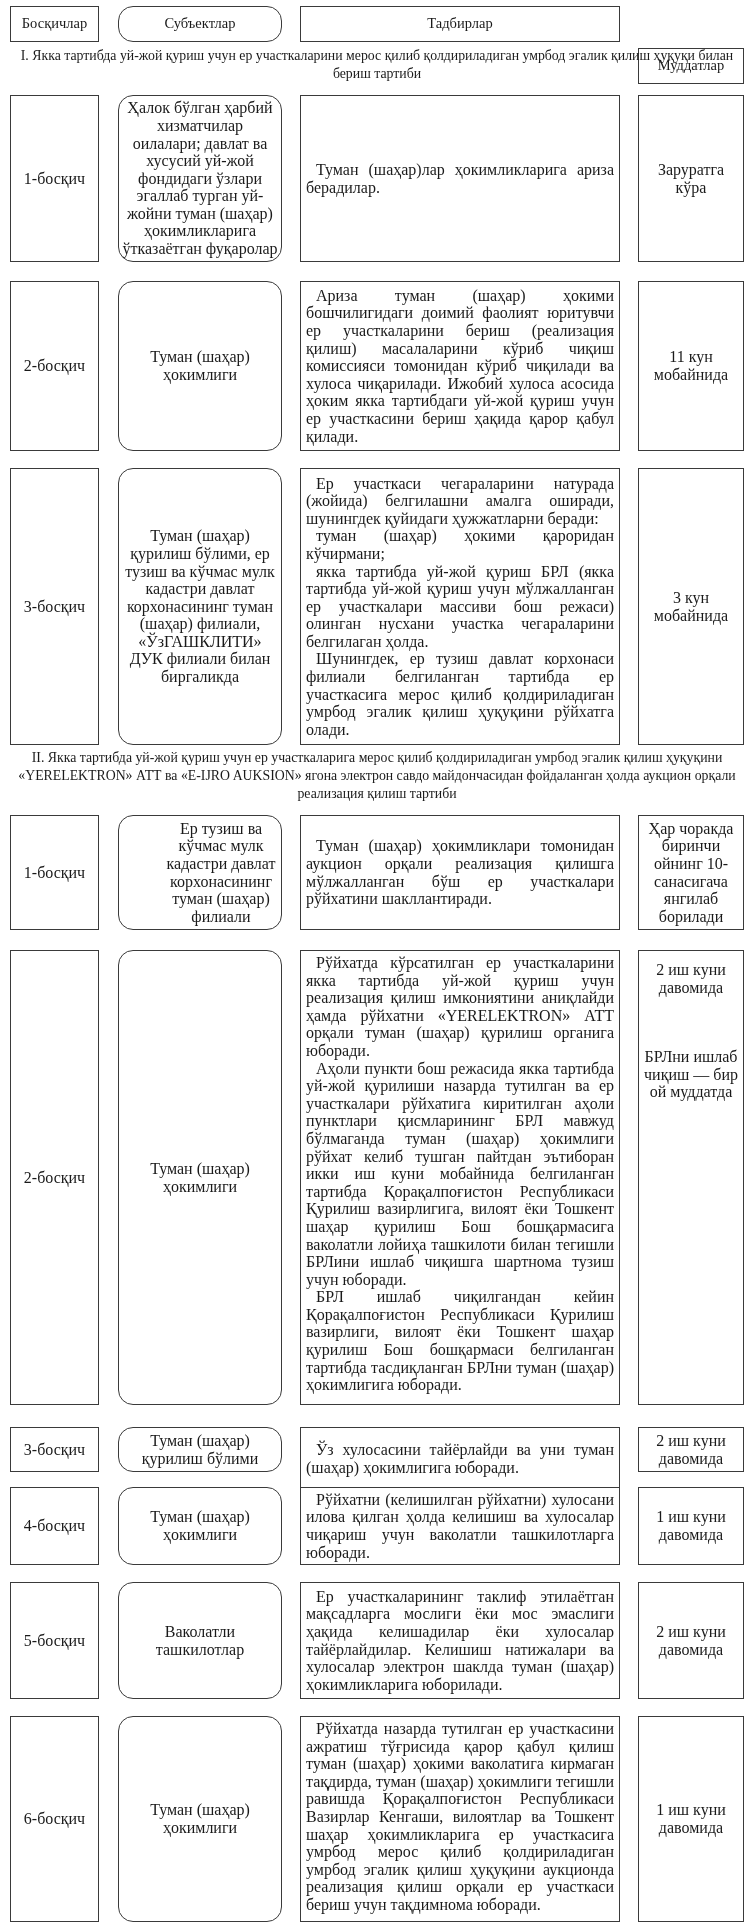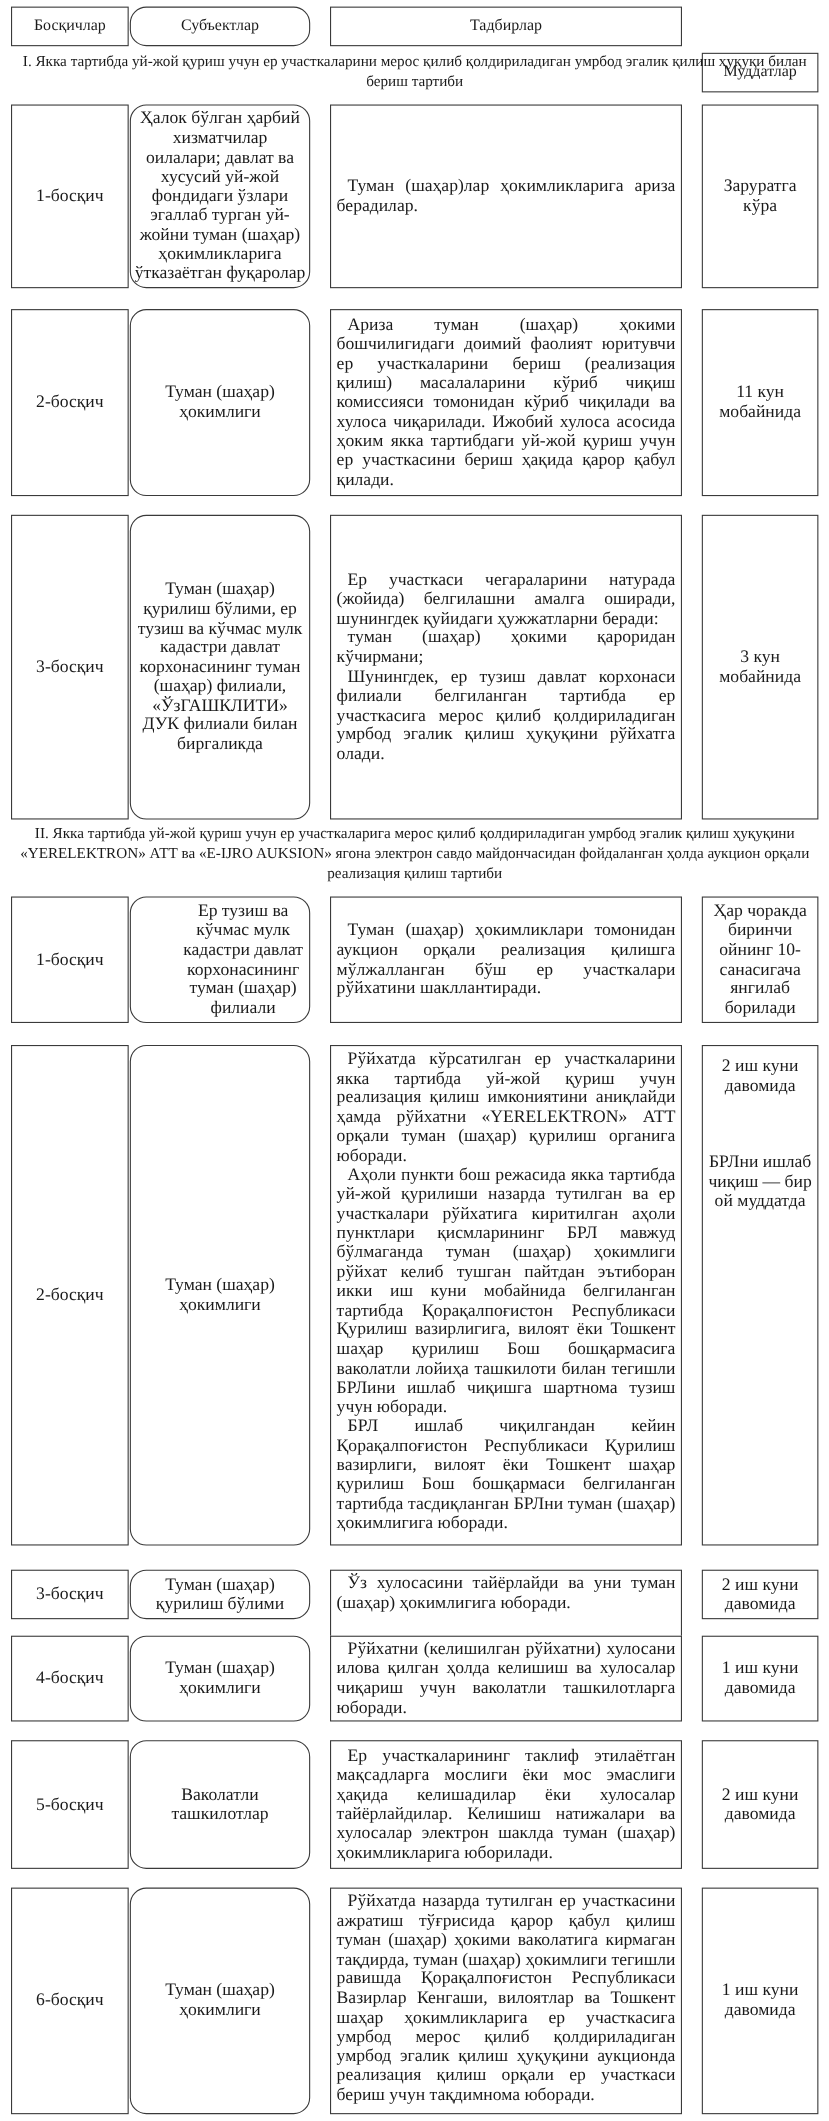"Босқичлар" .c1 { width: 107px -> 89px }
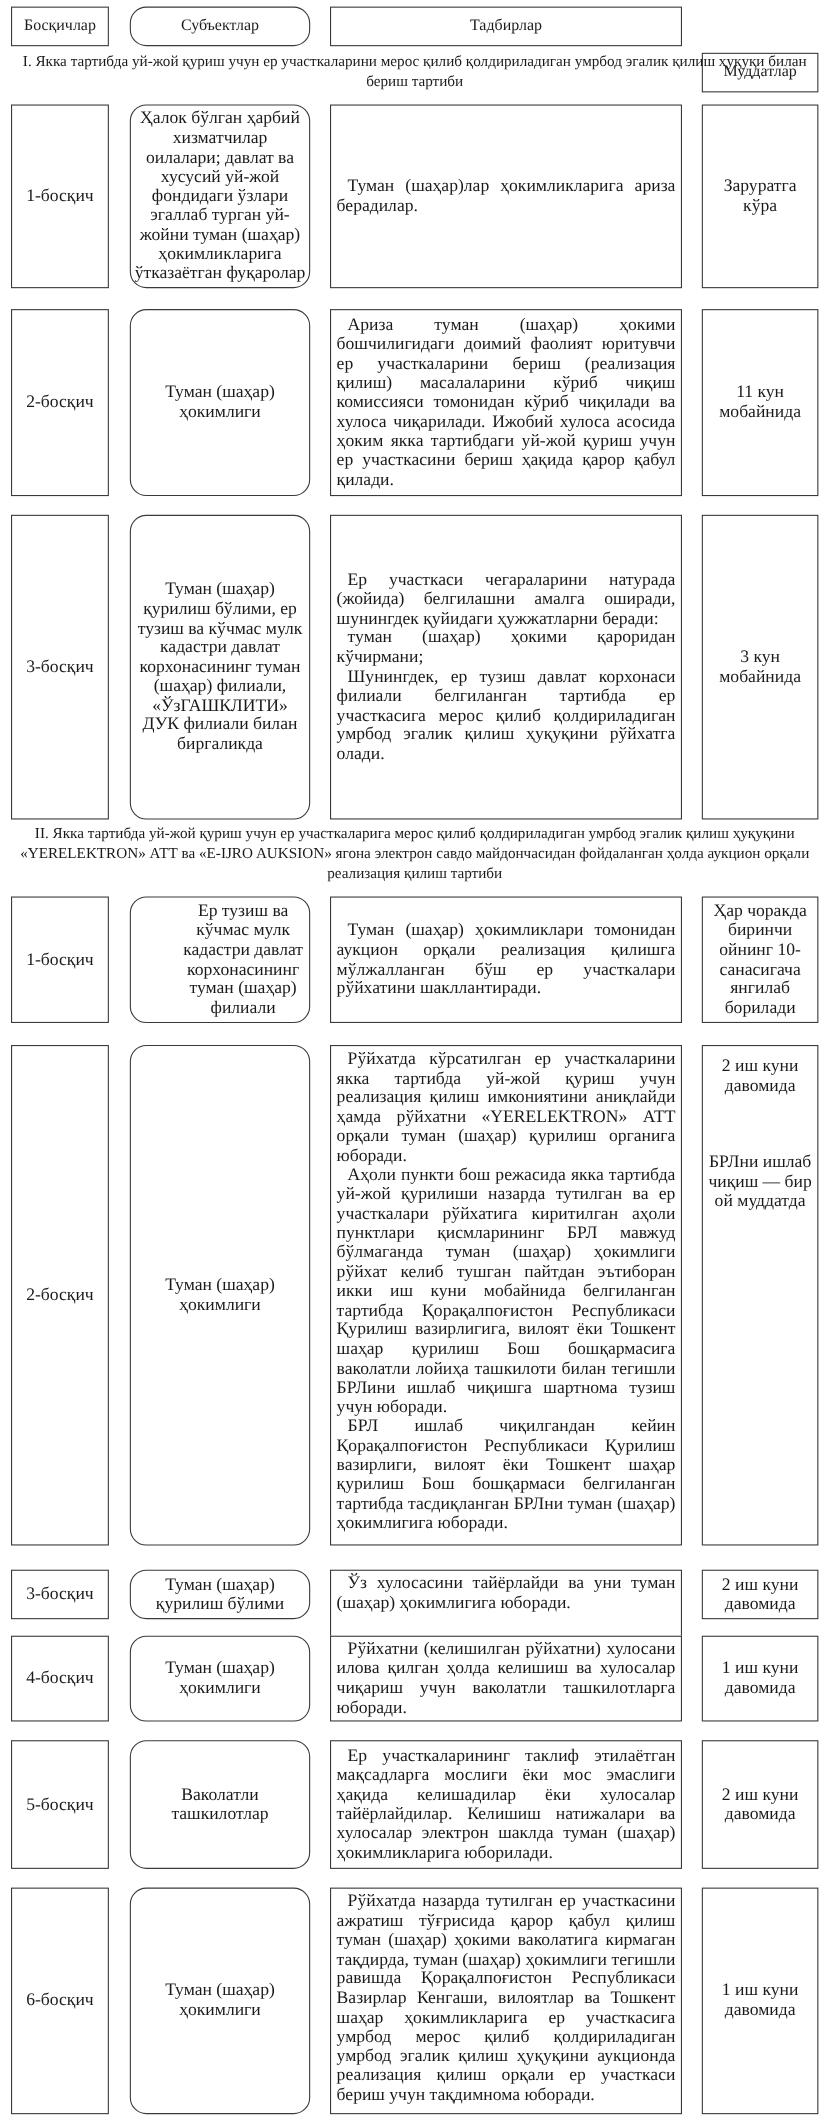"якка тартибда уй-жой қуриш БРЛ" p { html: none -> <p>якка тартибда уй-жой қуриш БРЛ (якка тартибда уй-жой қуриш учун мўлжалланган ер участкалари массиви бош режаси) олинган нусхани участка чегараларини белгилаган ҳолда.</p> }
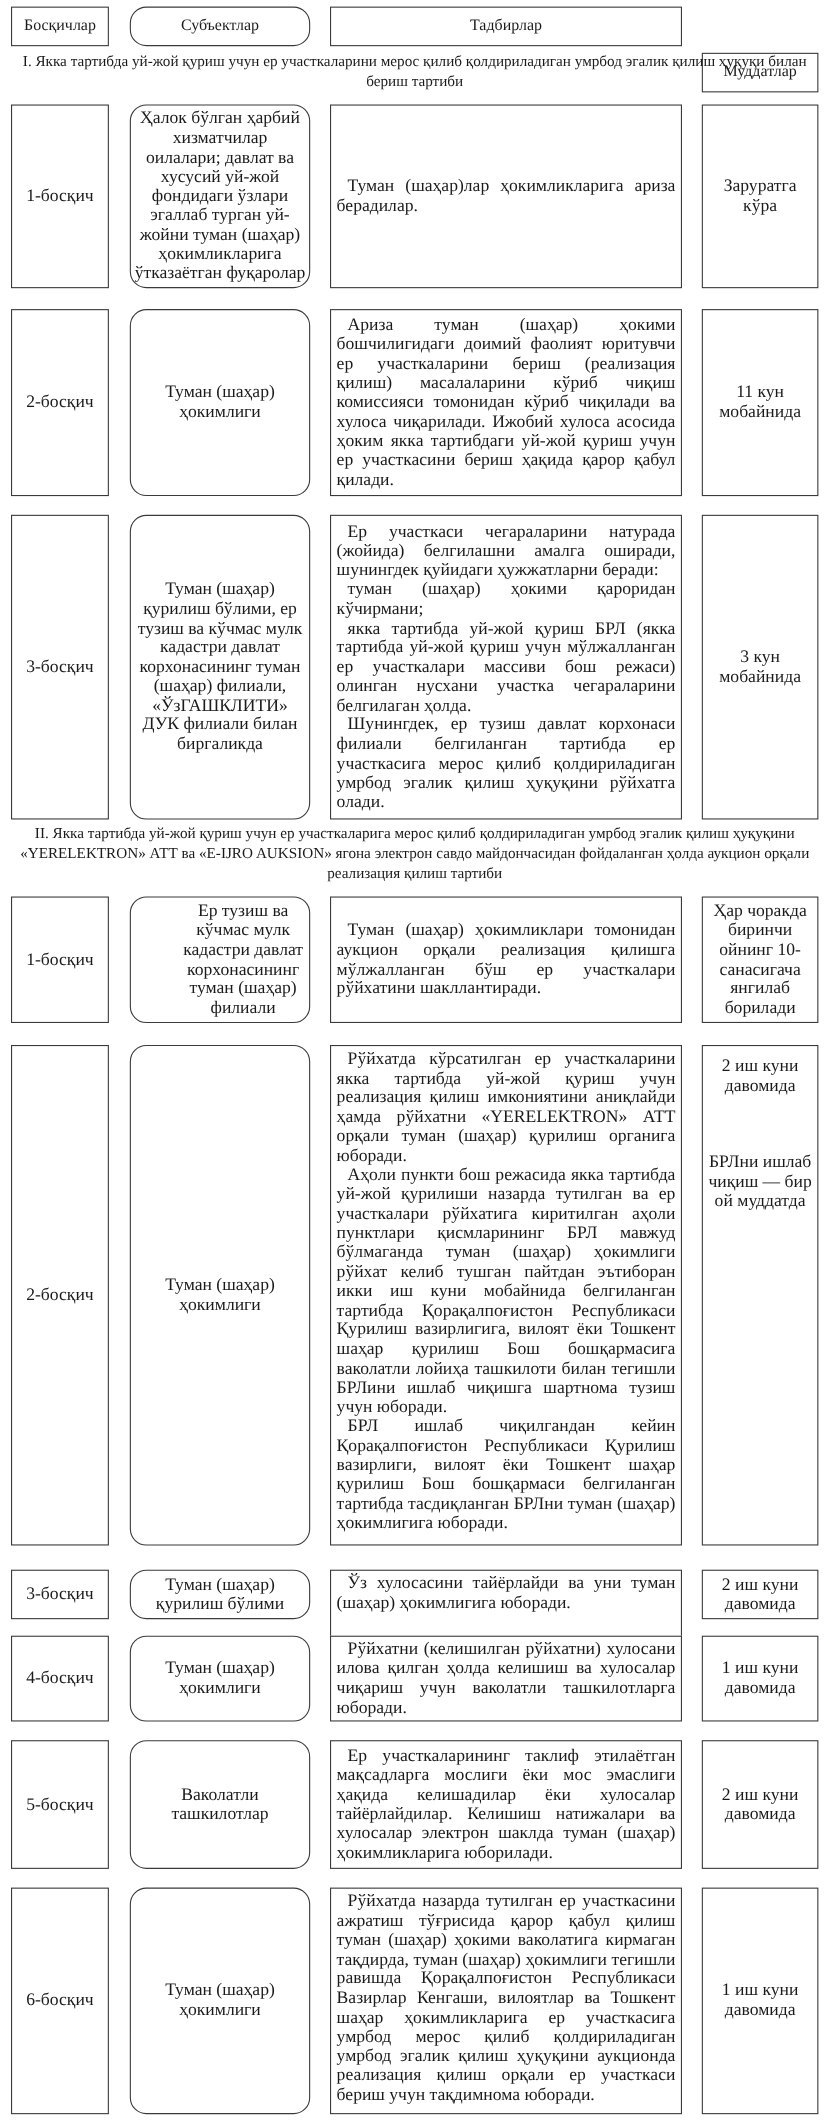"Ўз хулосасини тайёрлайди ва уни" div.box { justify-content: flex-start -> center }
